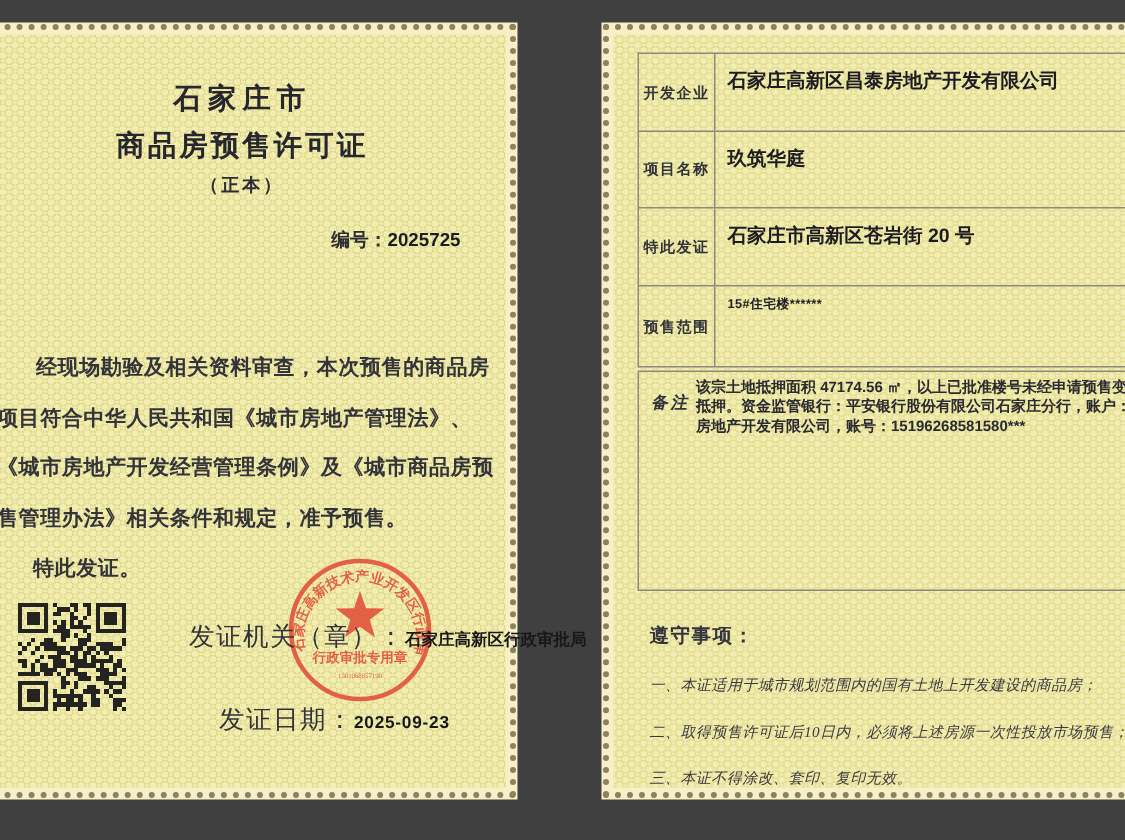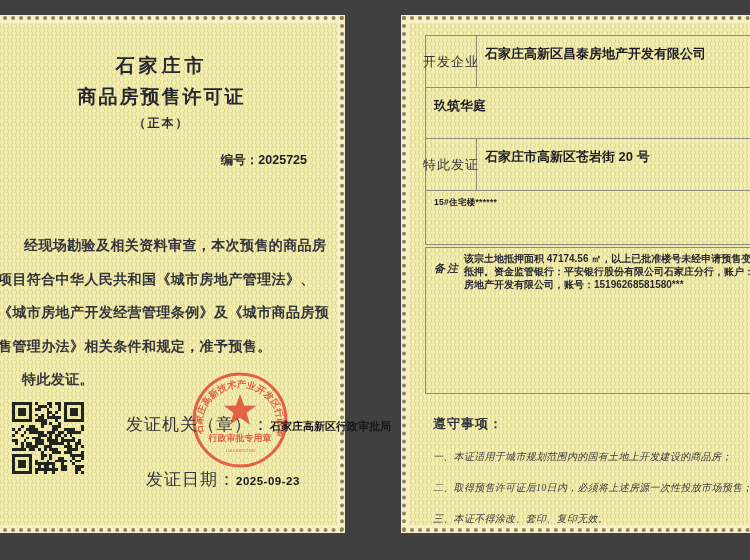"开发企业" .cell-label { font-size: 13px -> 10px; font-weight: 400 -> 700 }
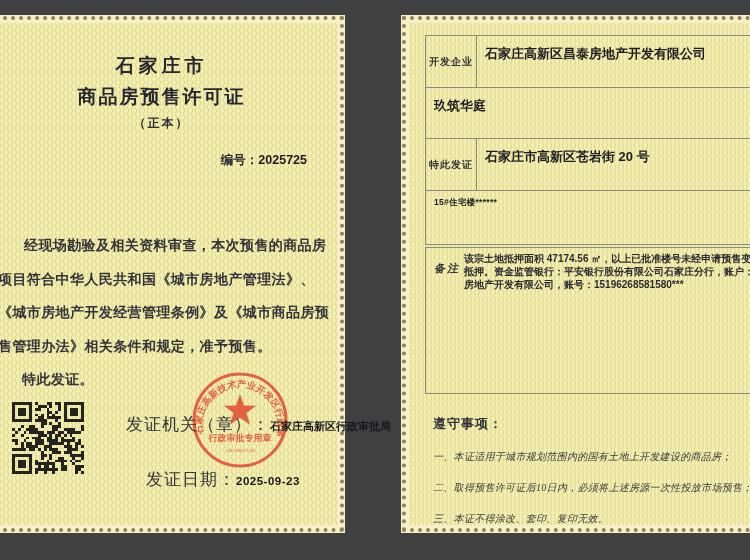"项目名称" div.cell-label { html: none -> <div>项目名称</div> }
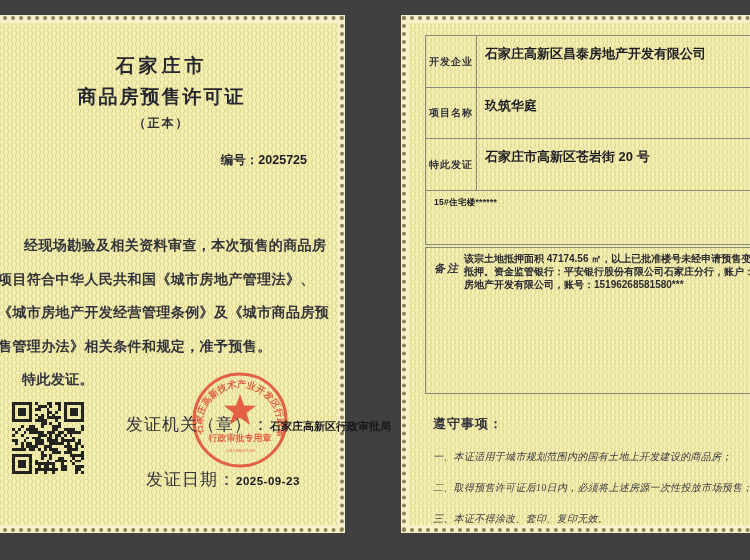"预售范围" div.cell-label { html: none -> <div>预售范围</div> }
